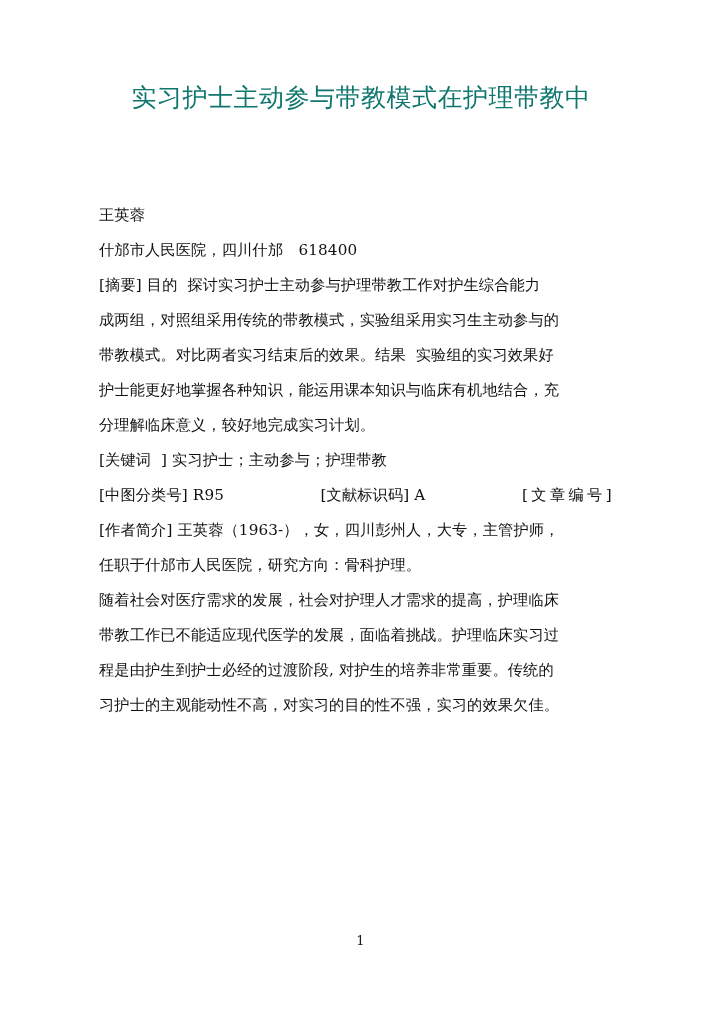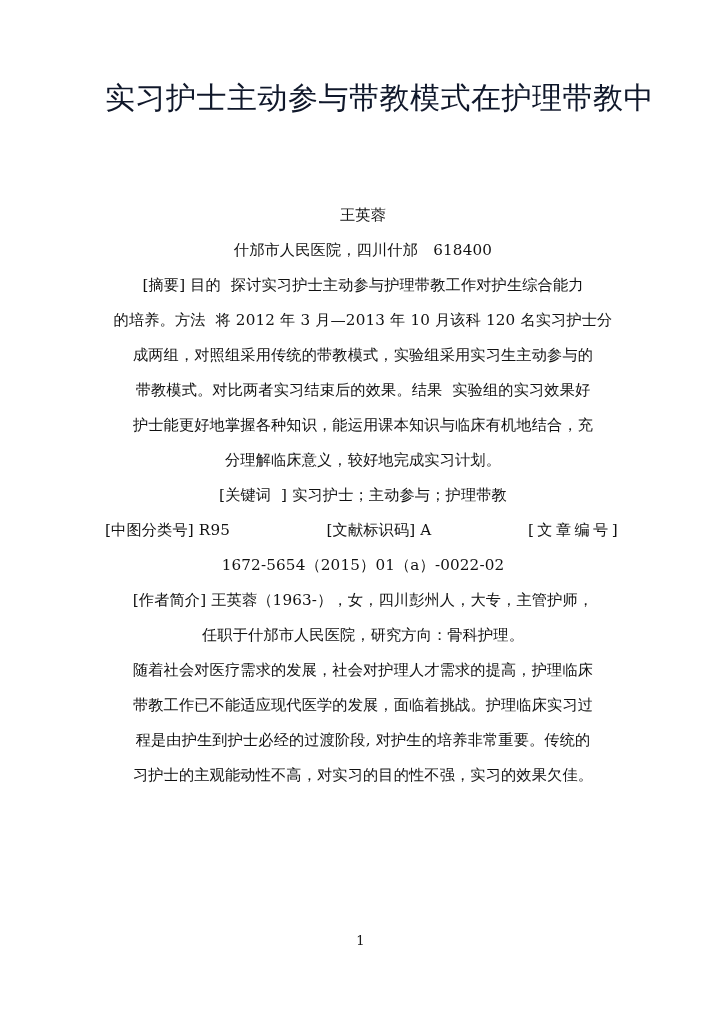"实习护士主动参与带教模式在护理带教中" .title-line { color: #0f172a -> #0f766e; font-size: 30px -> 25px }
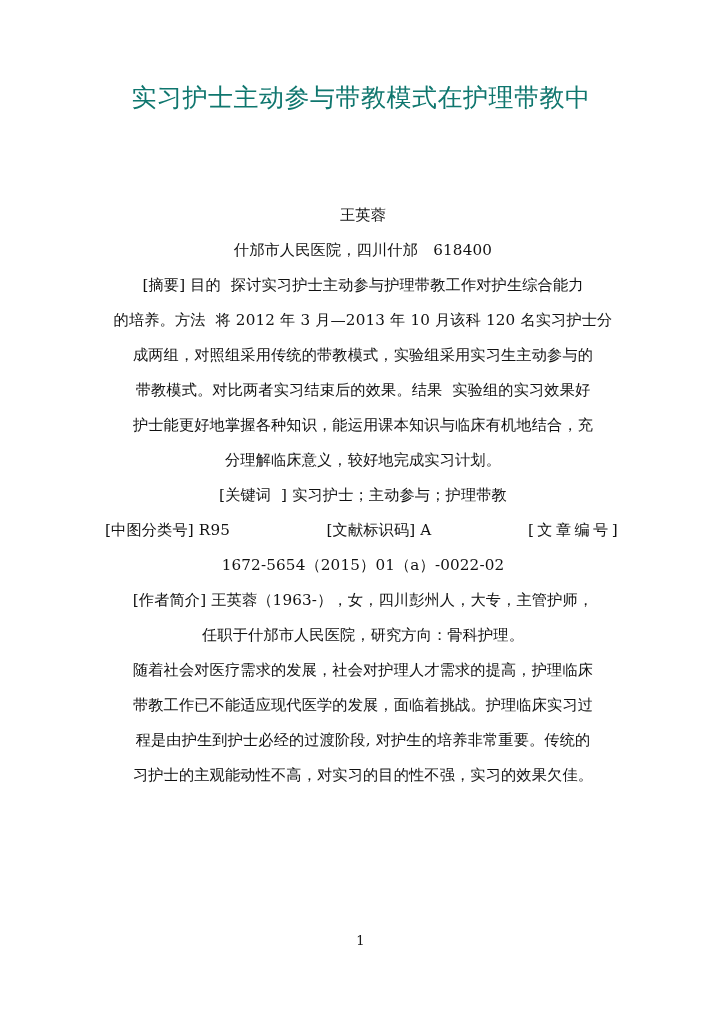"王英蓉" .body-col { left: 105px -> 99px; text-align: center -> none }
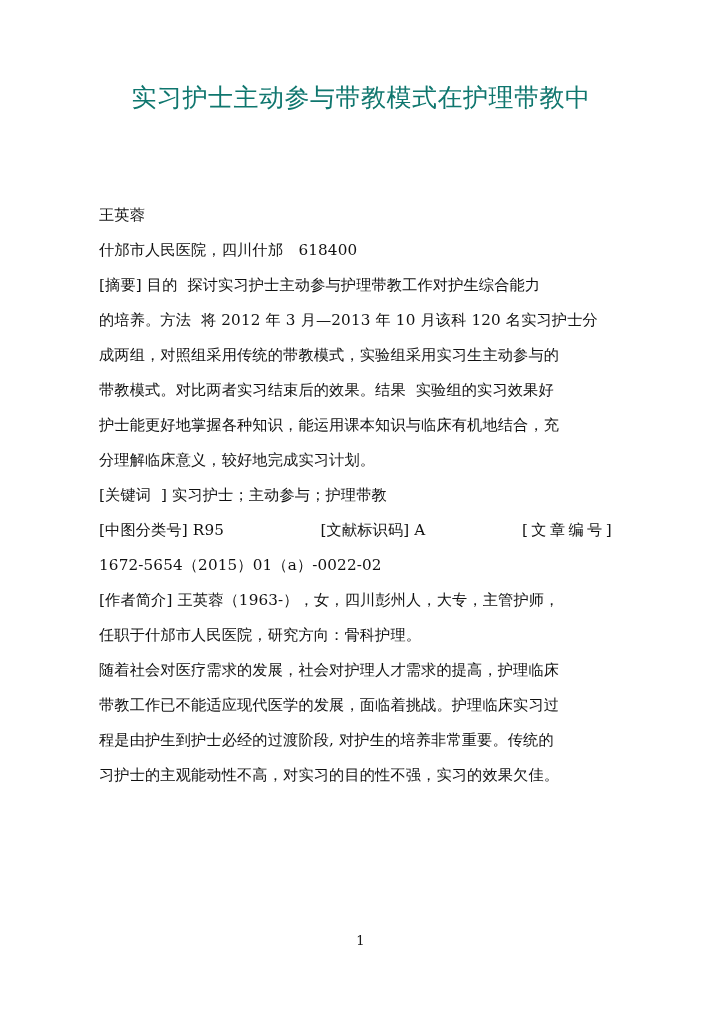"的培养。方法 将 2012 年 3" div.line { html: <div>的培养。方法 将 2012 年 3 月—2013 年 10 月该科 120 名实习护士分</div> -> none }
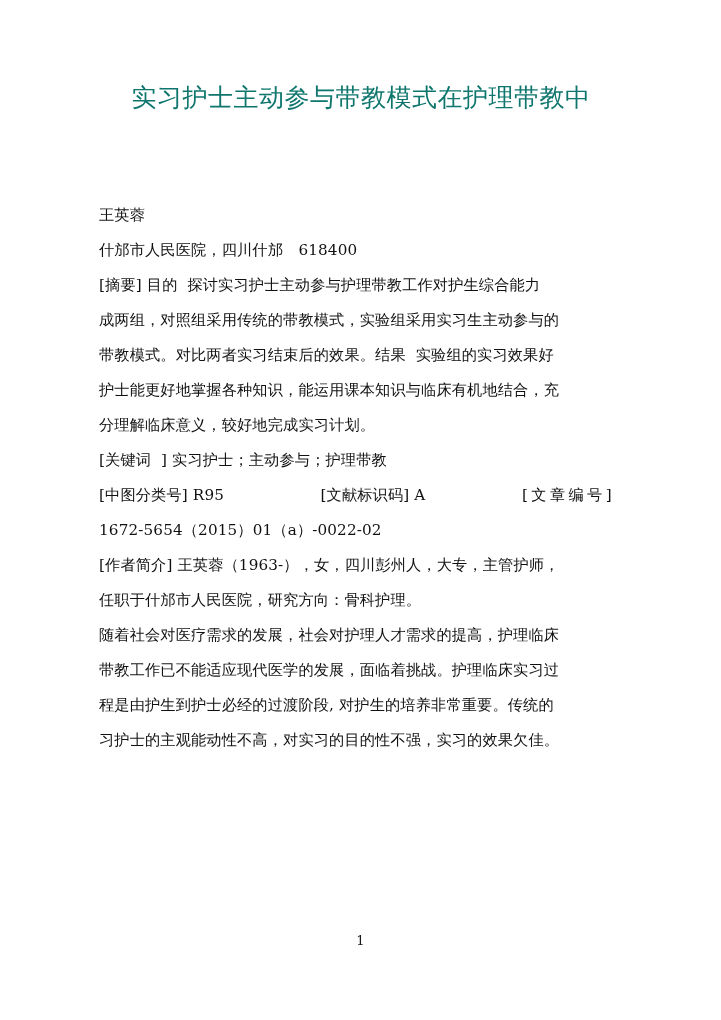"1672-5654（2015）01（a）-0022-02" div.line { html: <div>1672-5654（2015）01（a）-0022-02</div> -> none }
